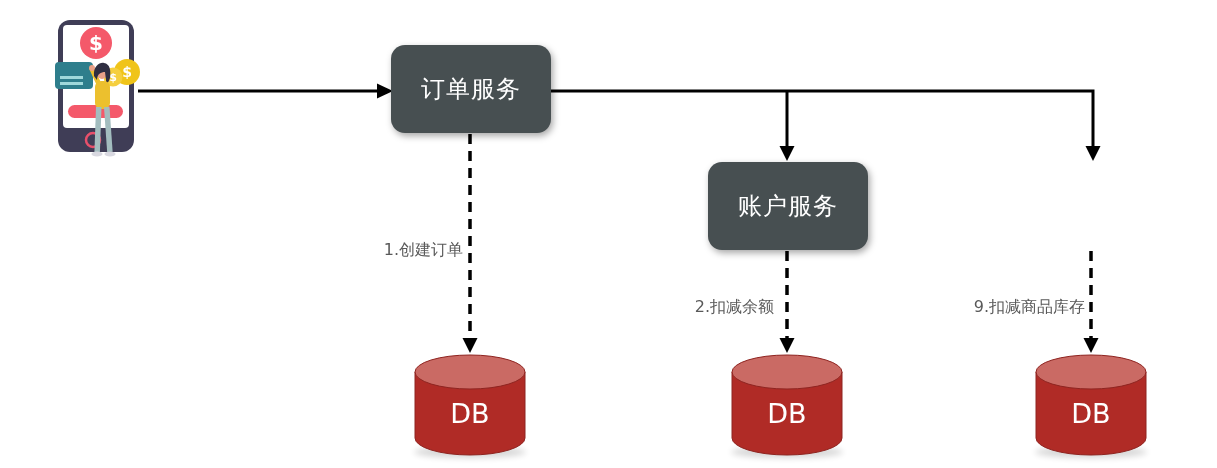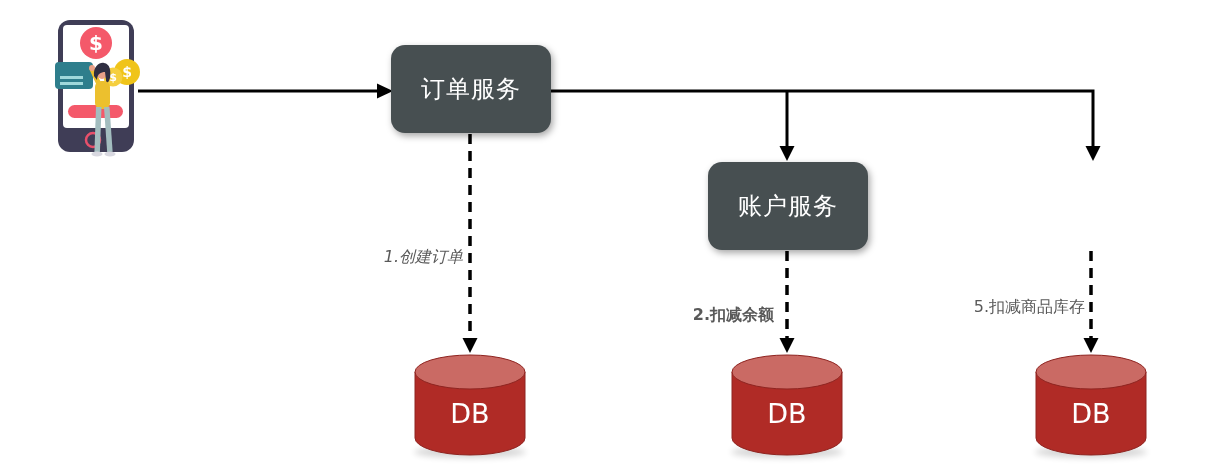"1.创建订单" div.step-label { font-style: italic -> none; top: 247px -> 240px }
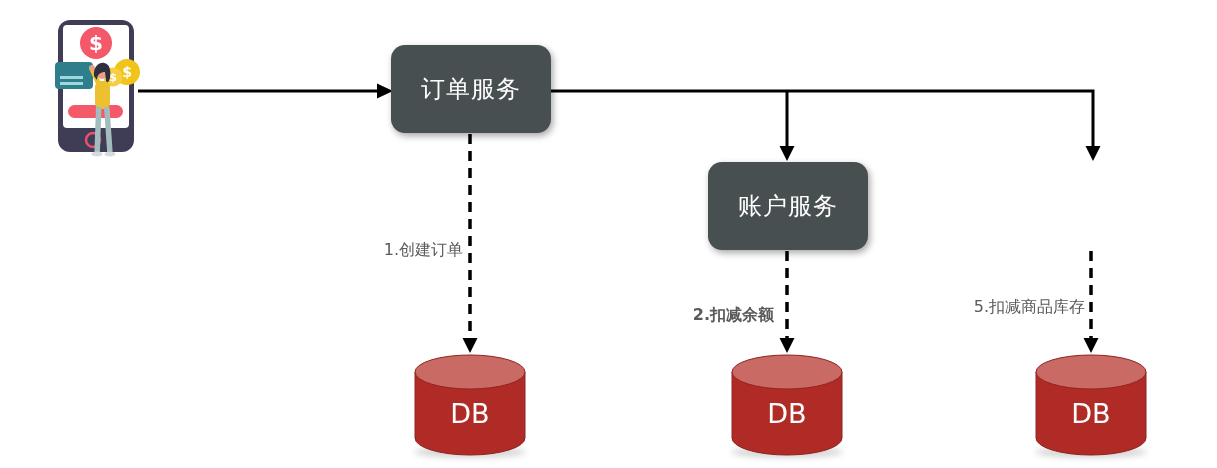"2.扣减余额" div.step-label { font-weight: bold -> none; top: 305px -> 297px }
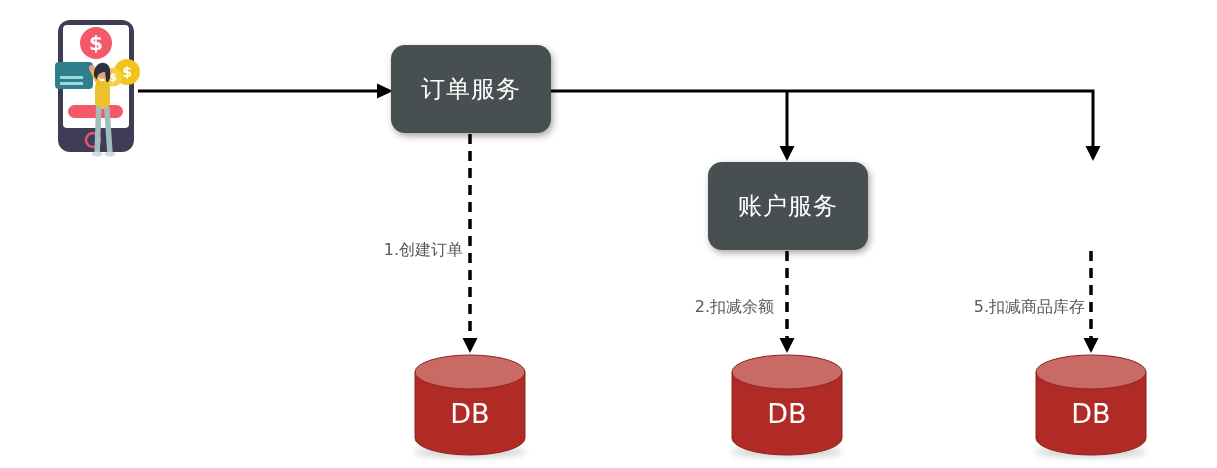"5.扣减商品库存" div.step-label { text: 5 -> 9 }
